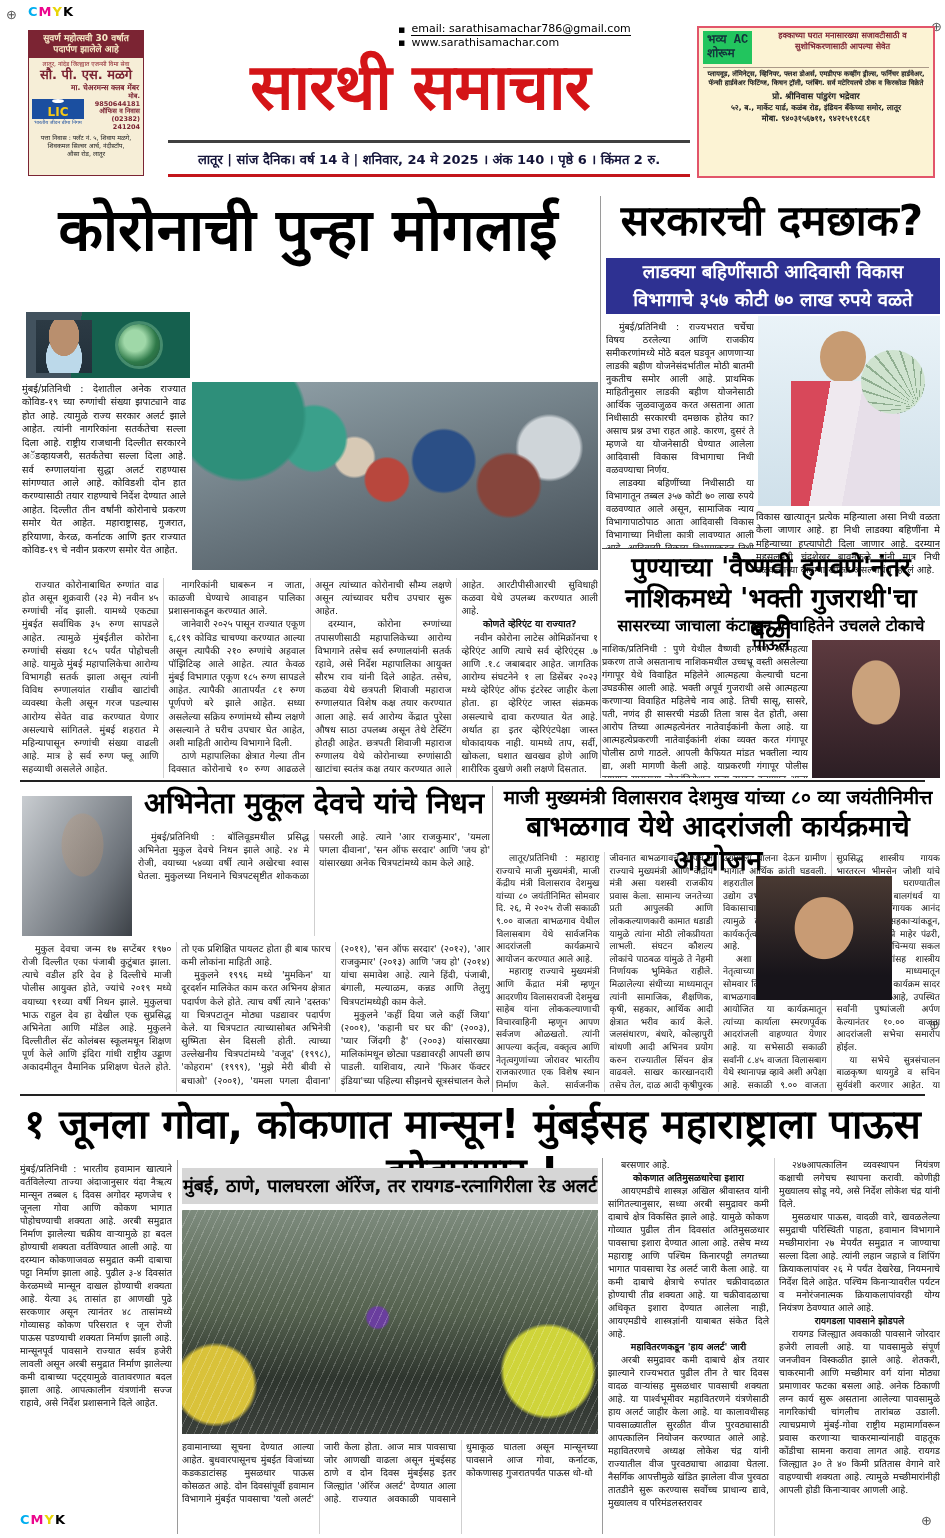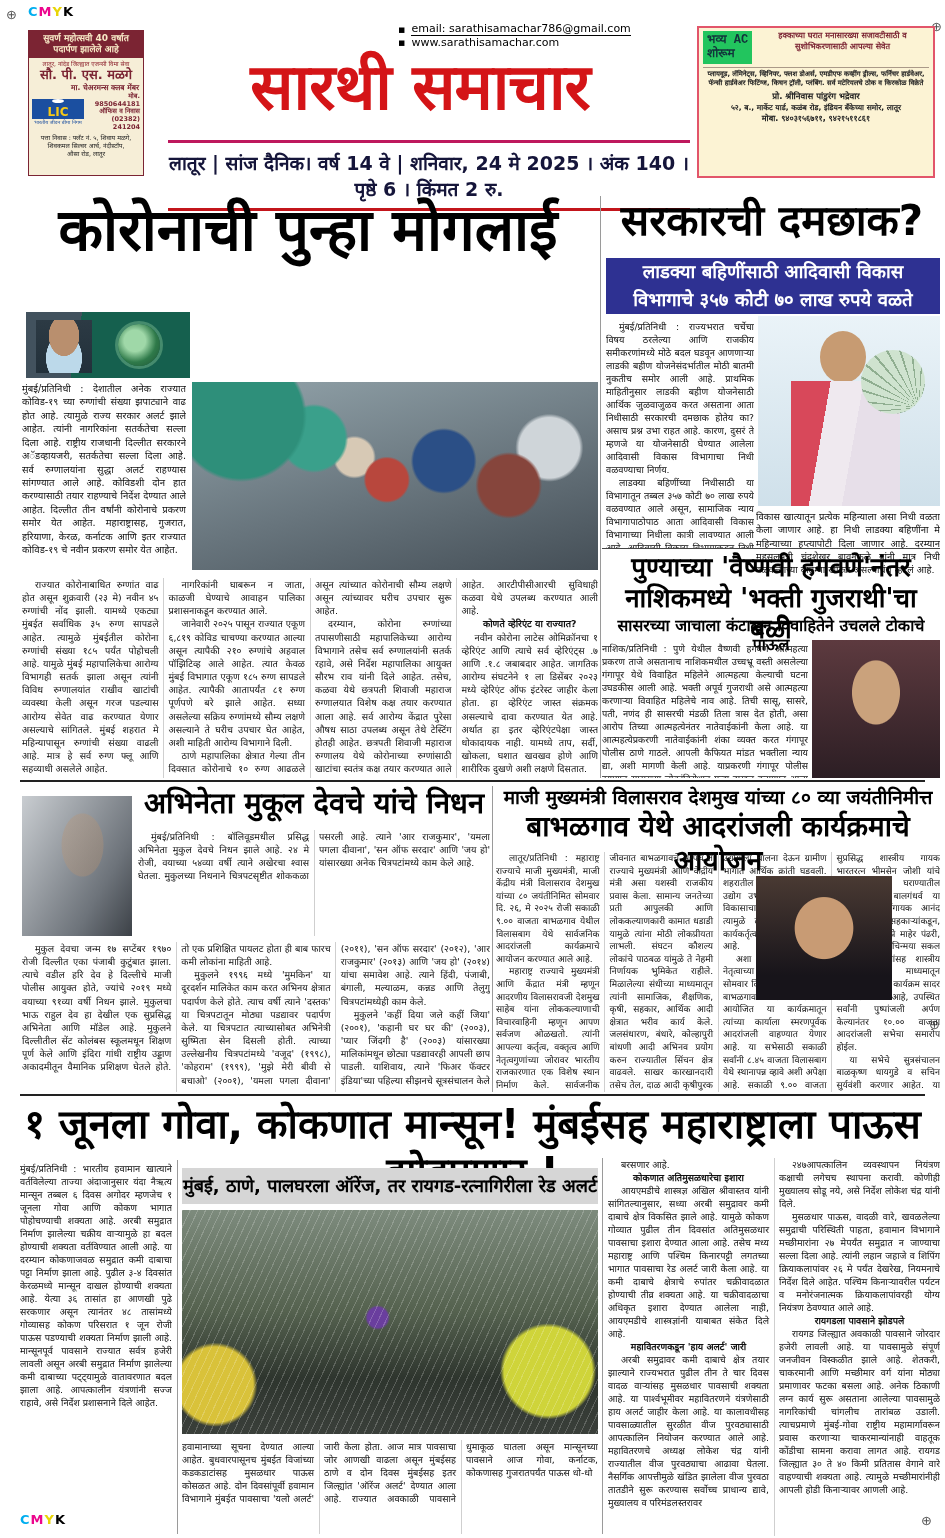"सुवर्ण महोत्सवी 40 वर्षात" div.adl-banner { text: 40 -> 30 }
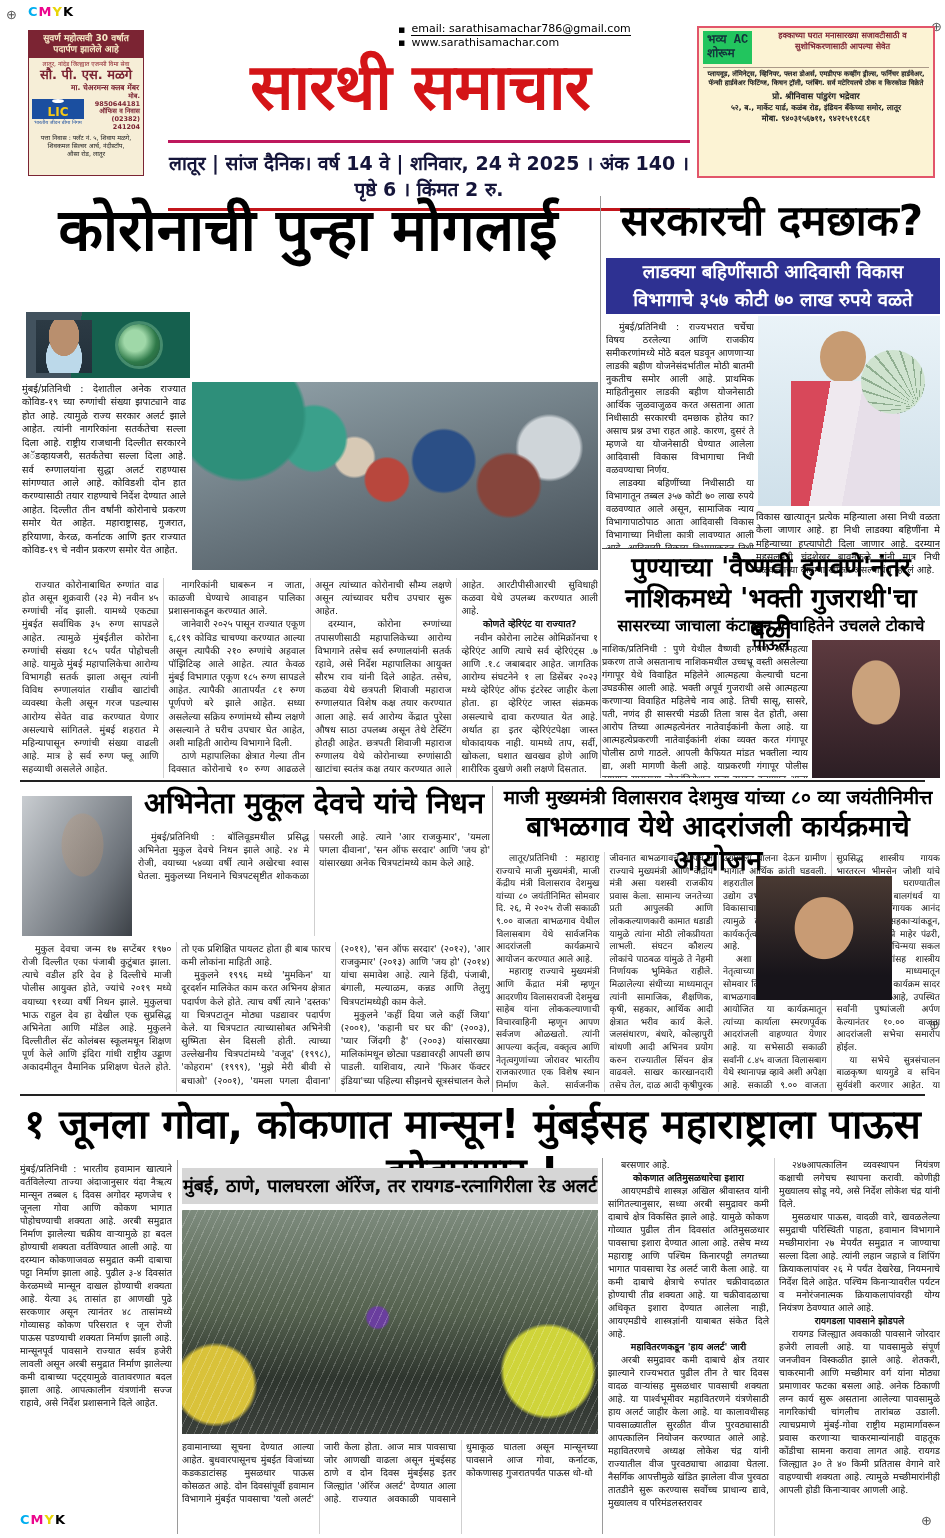"लातूर | सांज दैनिक। वर्ष" .dateline { border-top: 3px solid #be185d -> 3px solid #404040; font-size: 19px -> 13px }
